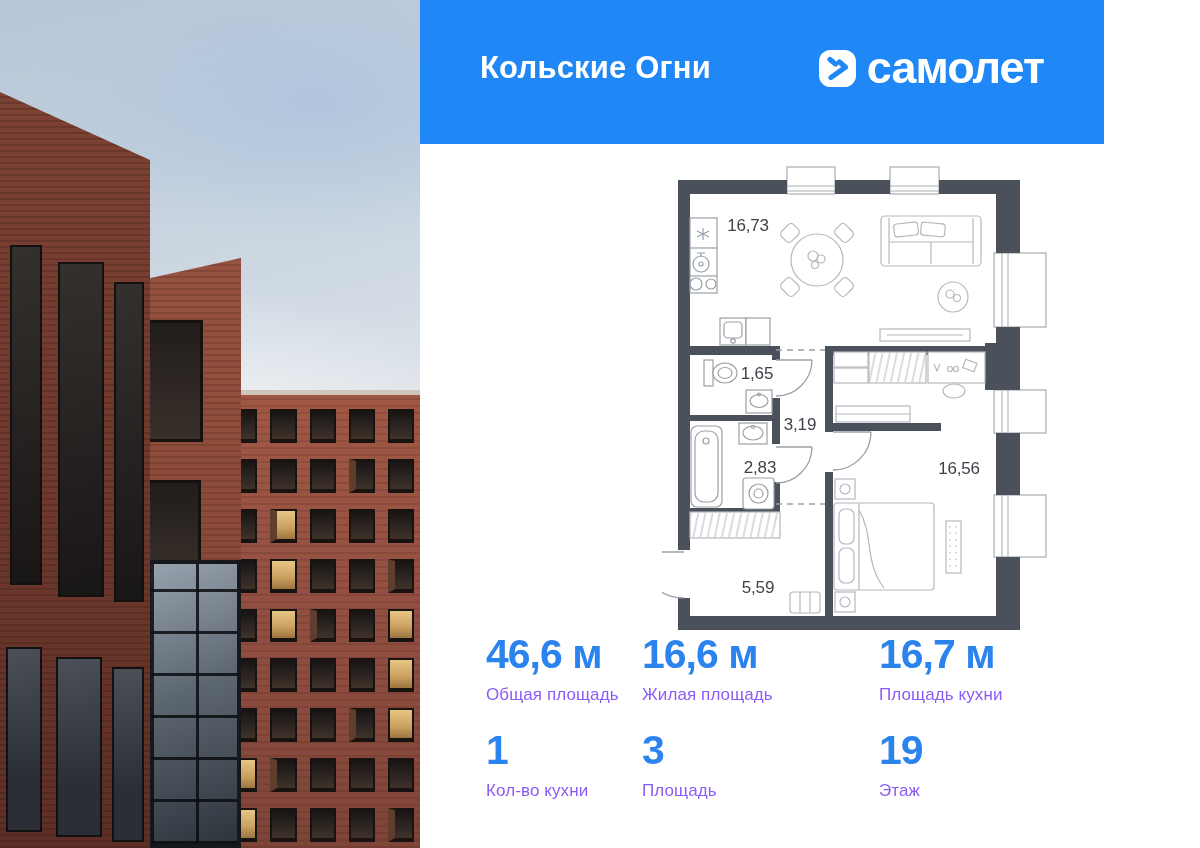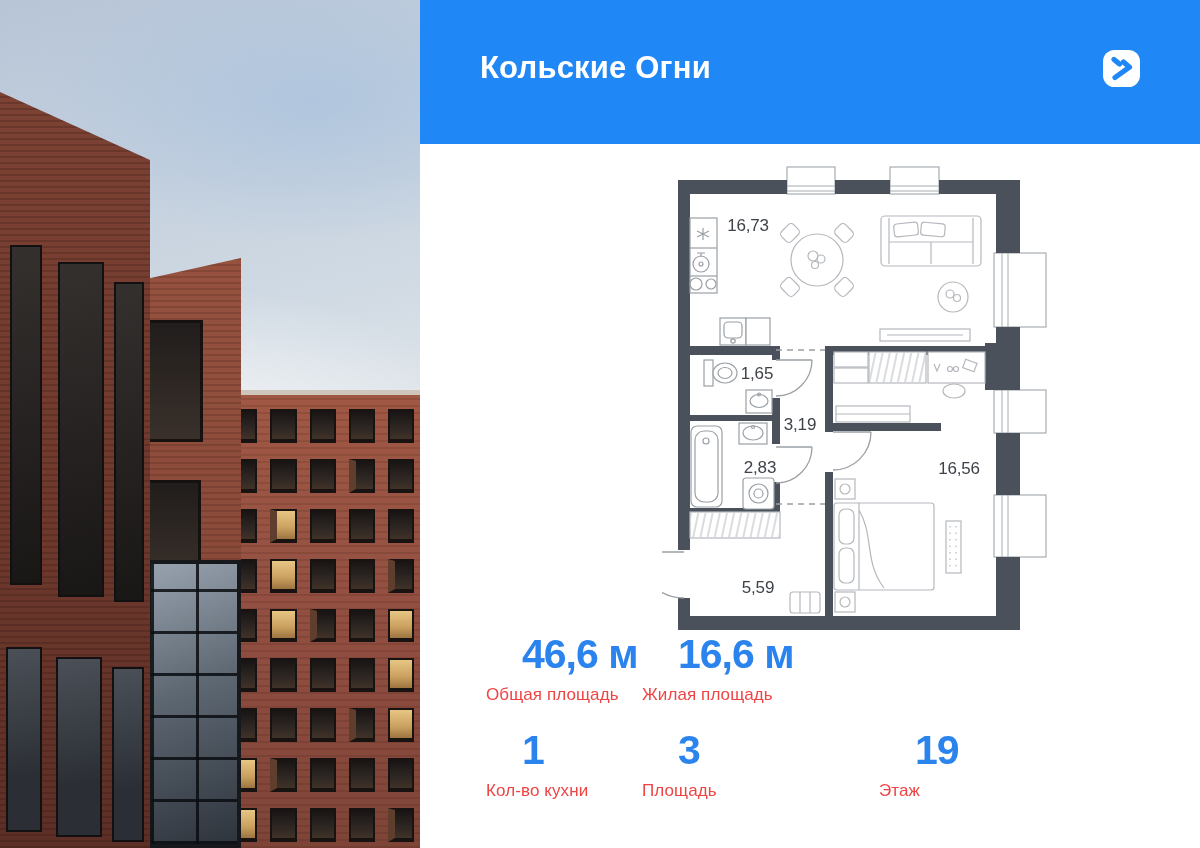"Кольские Огни" .header { width: 780px -> 684px }
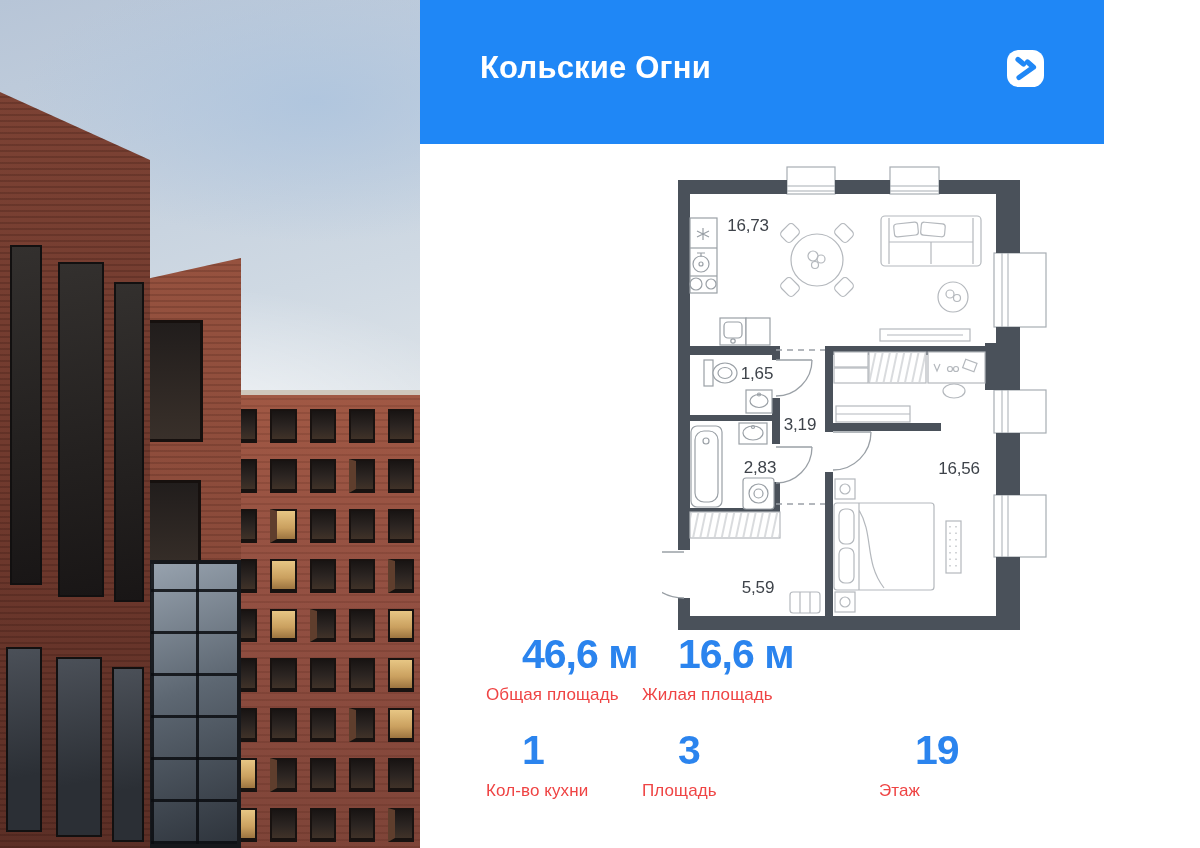"самолет" span.brand-text { html: none -> <span>самолет</span> }
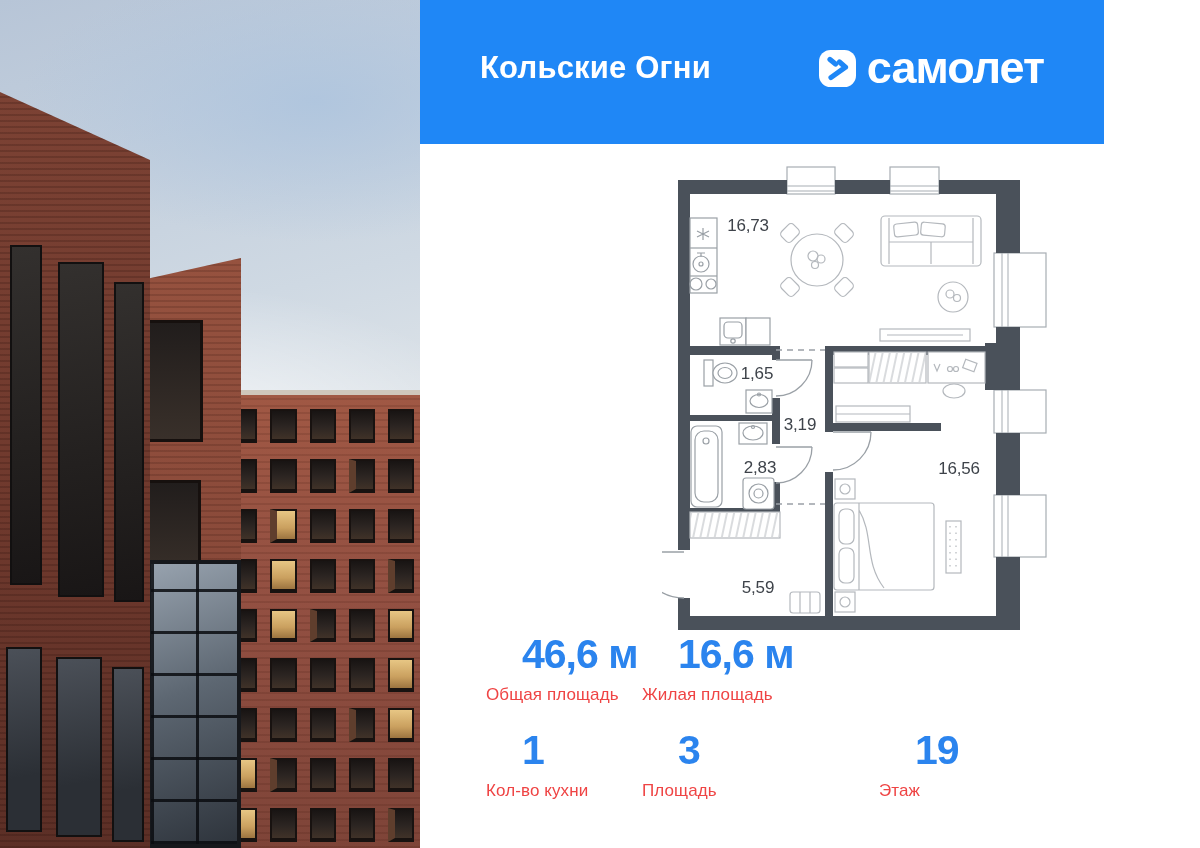"46,6 м" .stat .stat-value { margin-left: 36px -> none }
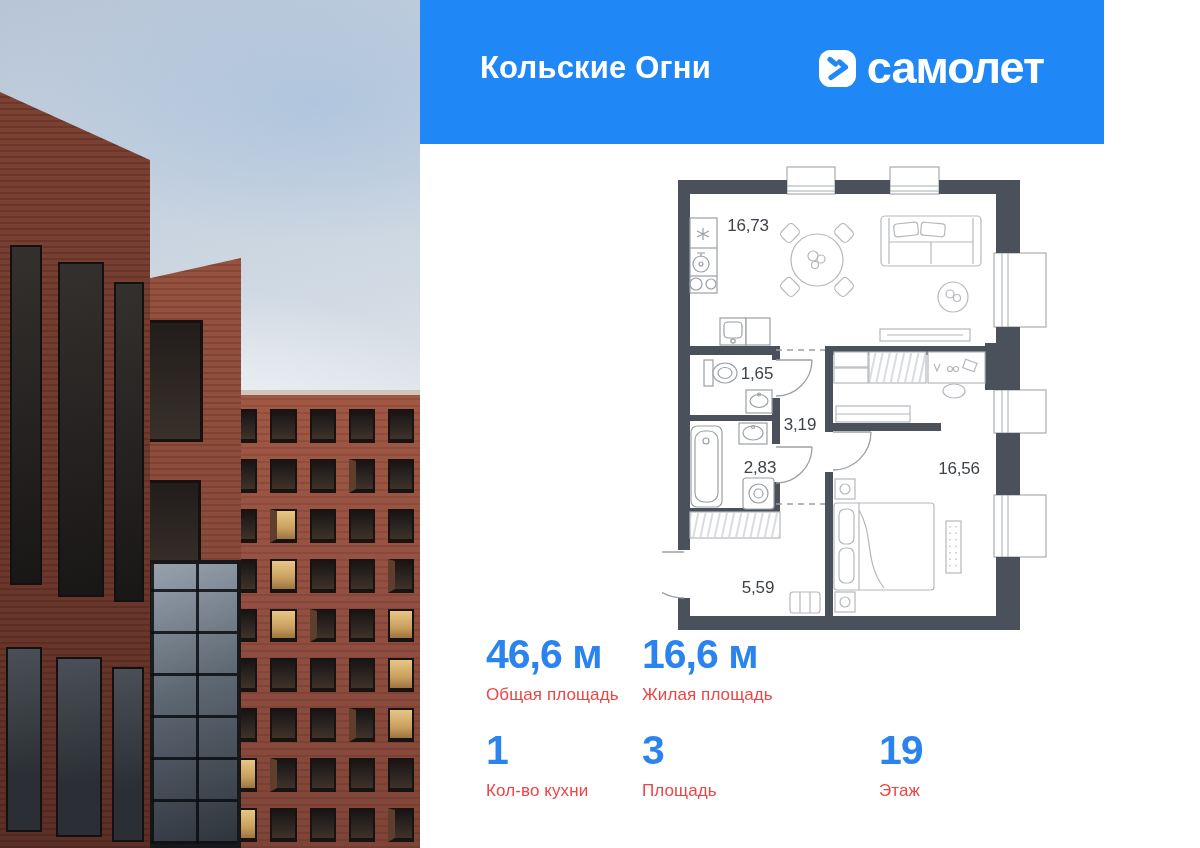"16,7 м" div.stat { html: none -> <div> <div>16,7 м</div> <div>Площадь кухни</div> </div> }
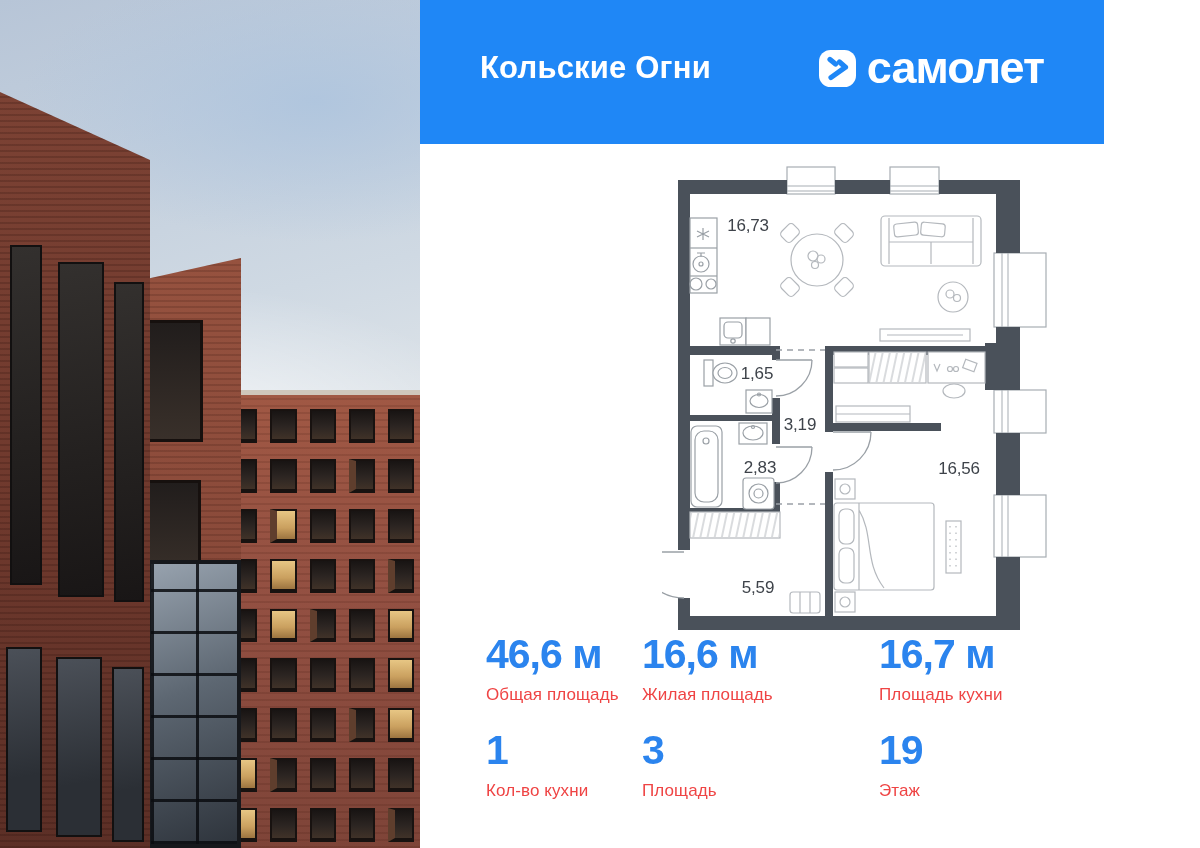"Общая площадь" .stat .stat-label { color: #ef4444 -> #8b5cf6 }
